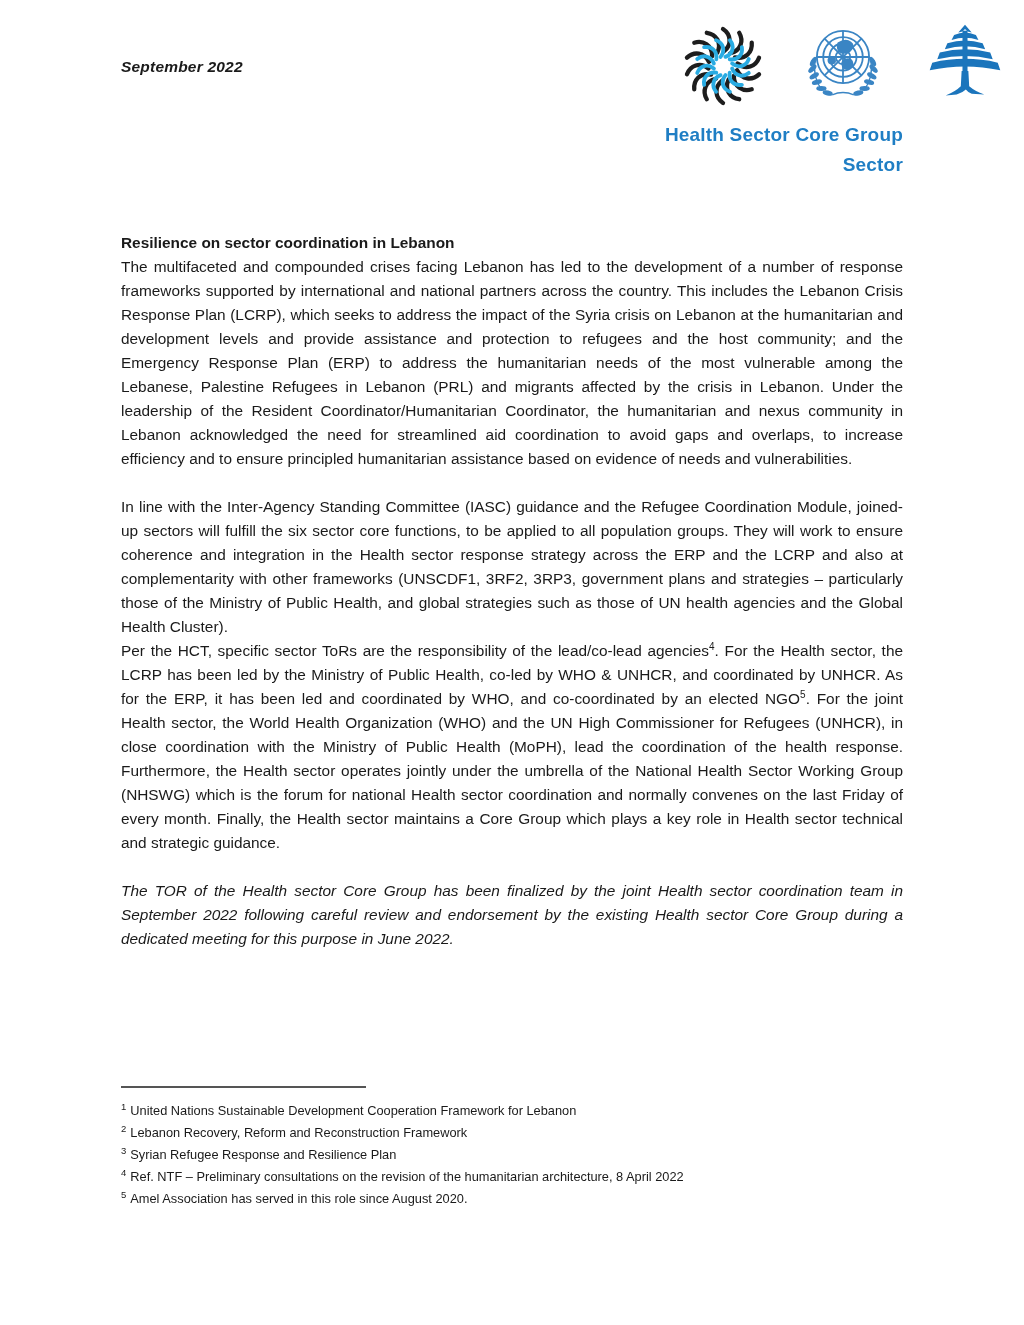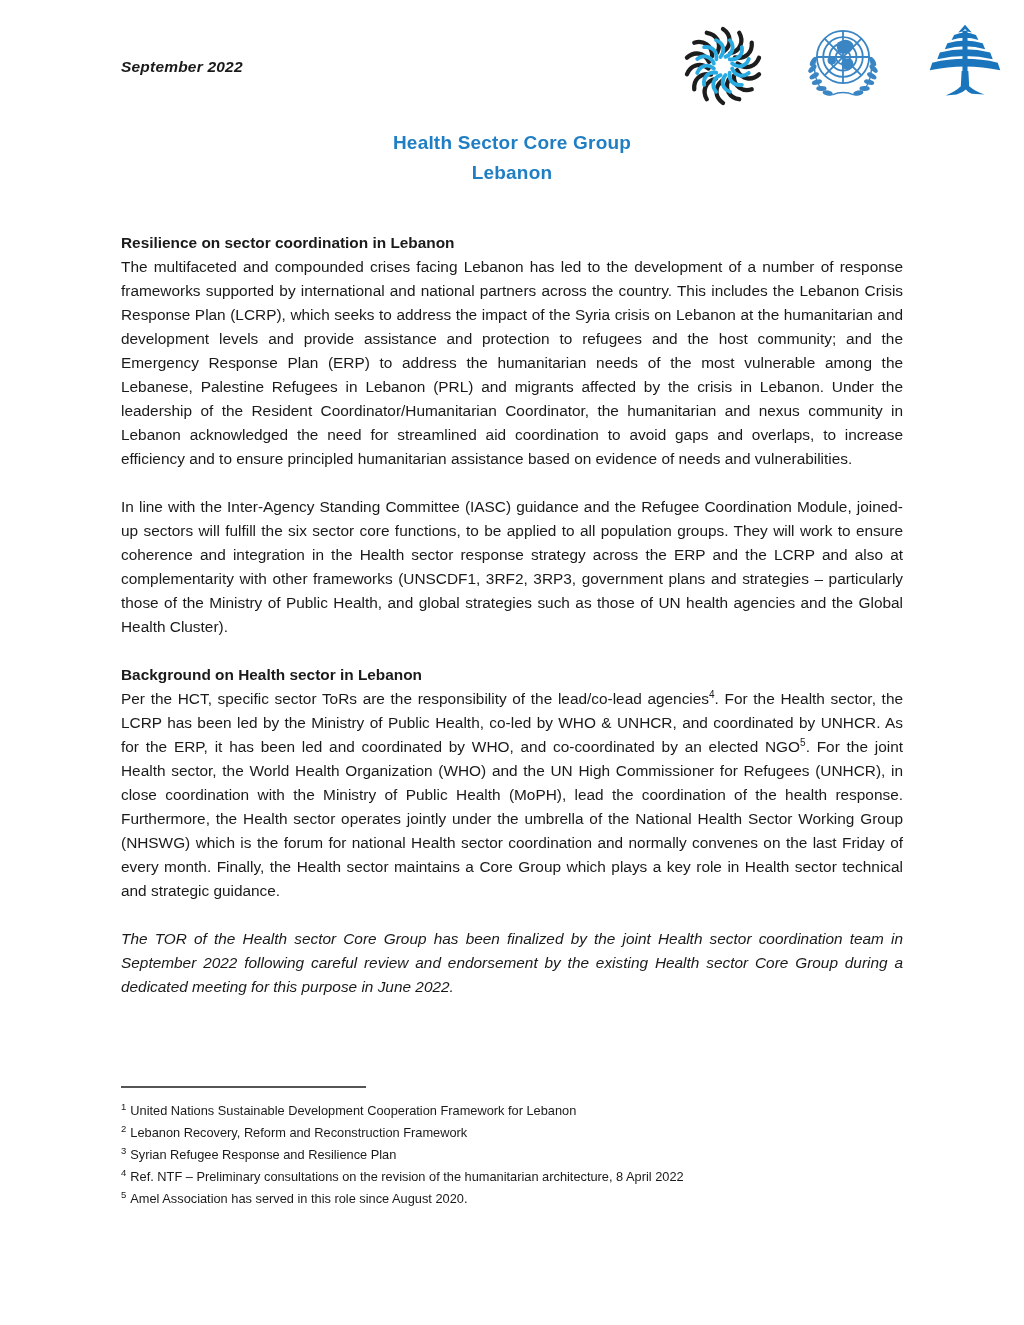"Health Sector Core Group" .title-block { text-align: center -> right; top: 128px -> 120px }
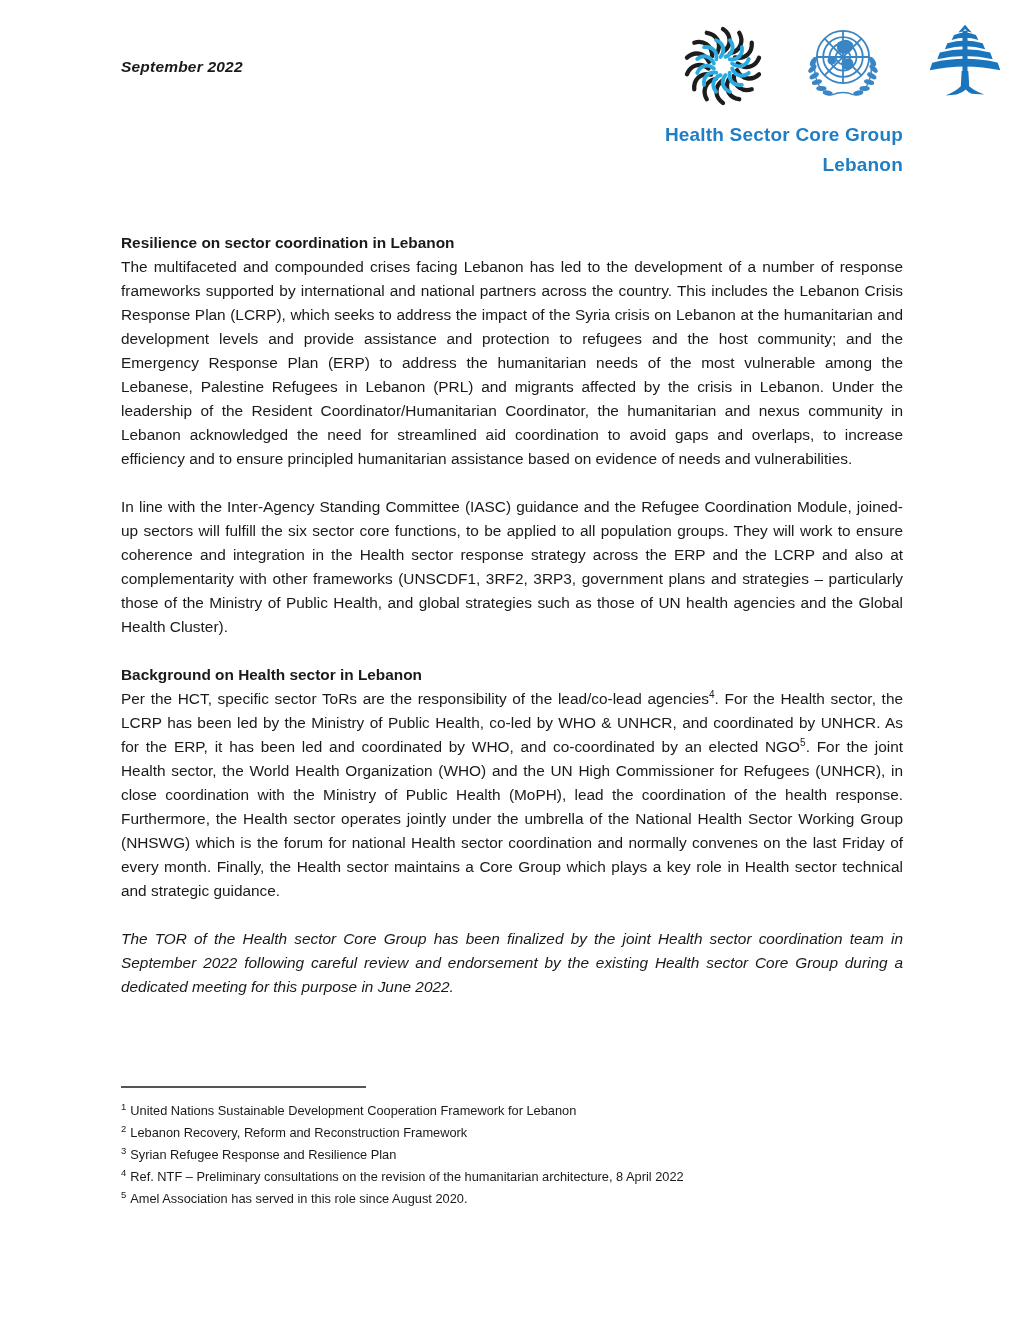"Lebanon" div { text: Lebanon -> Sector }
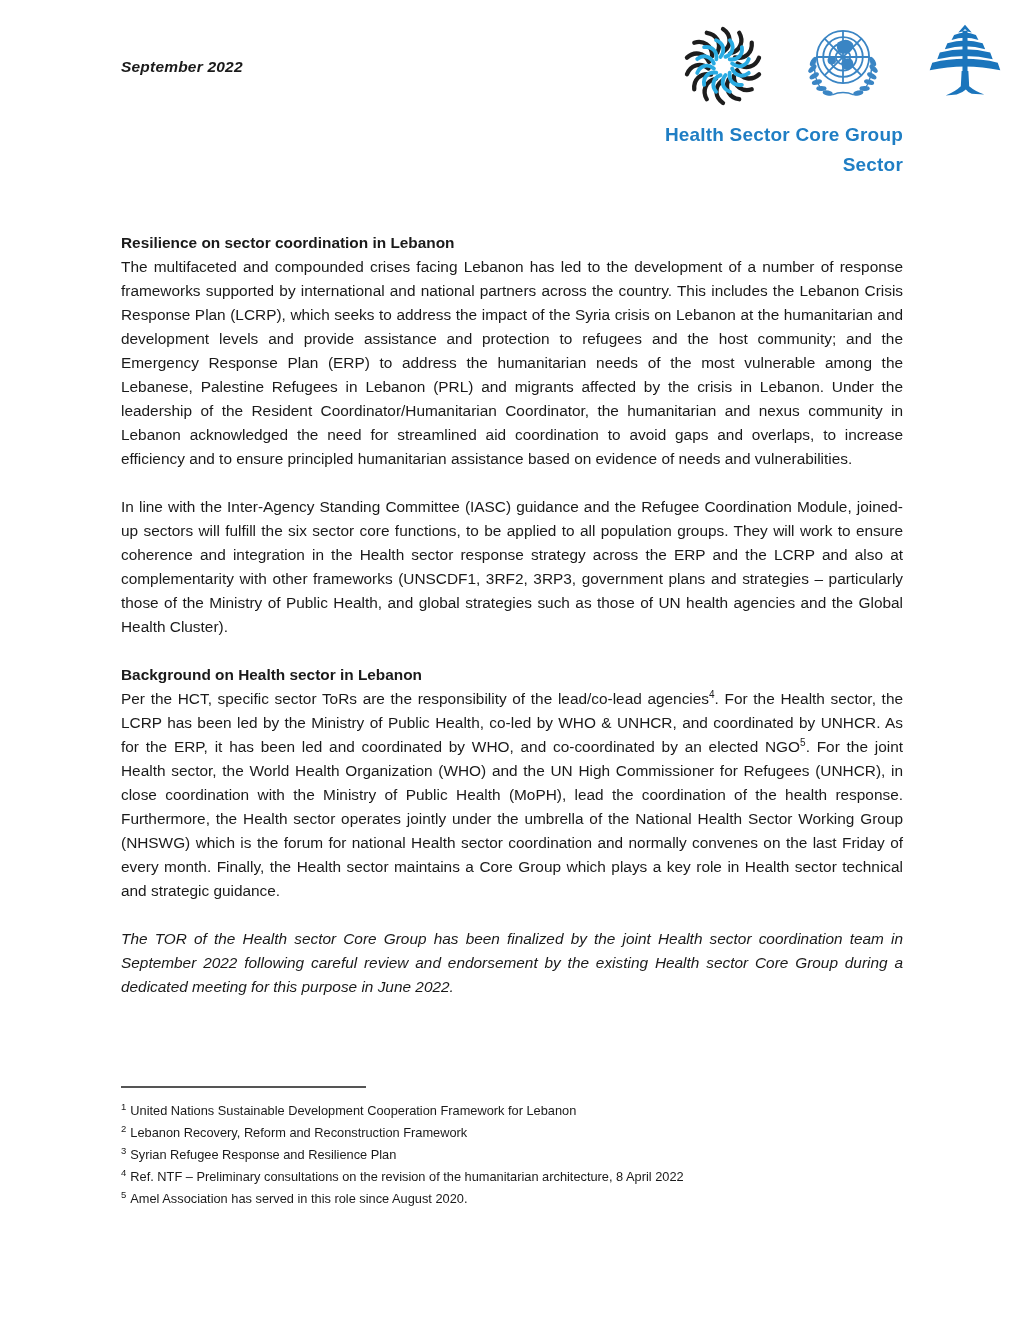"Background on Health sector in" div.heading { html: <div>Background on Health sector in Lebanon</div> -> none }
